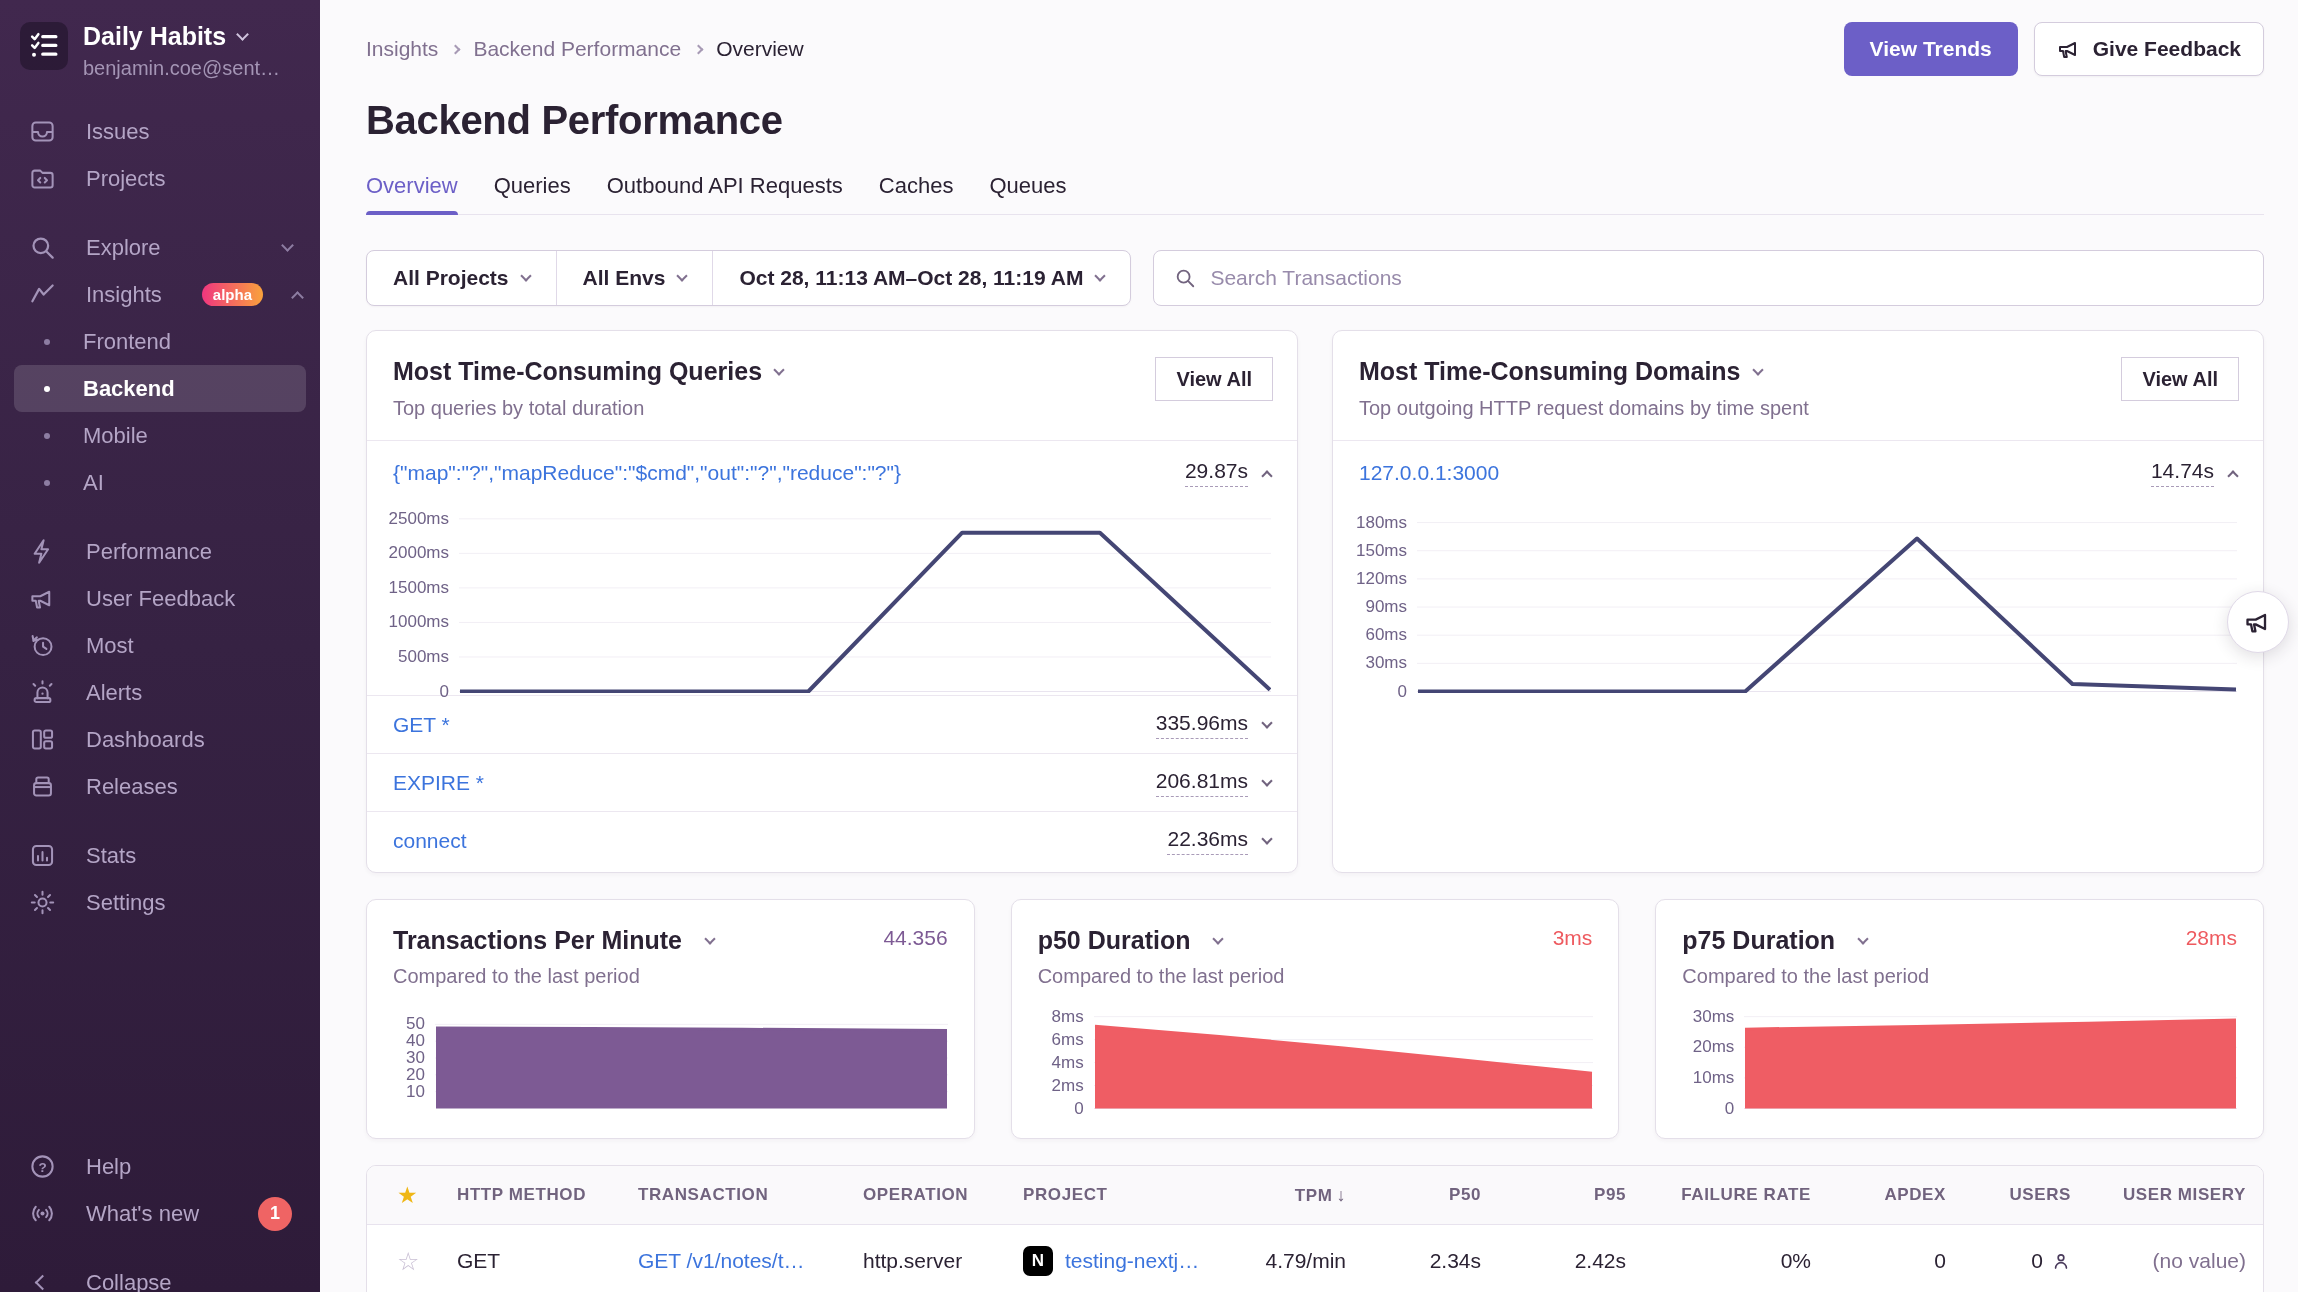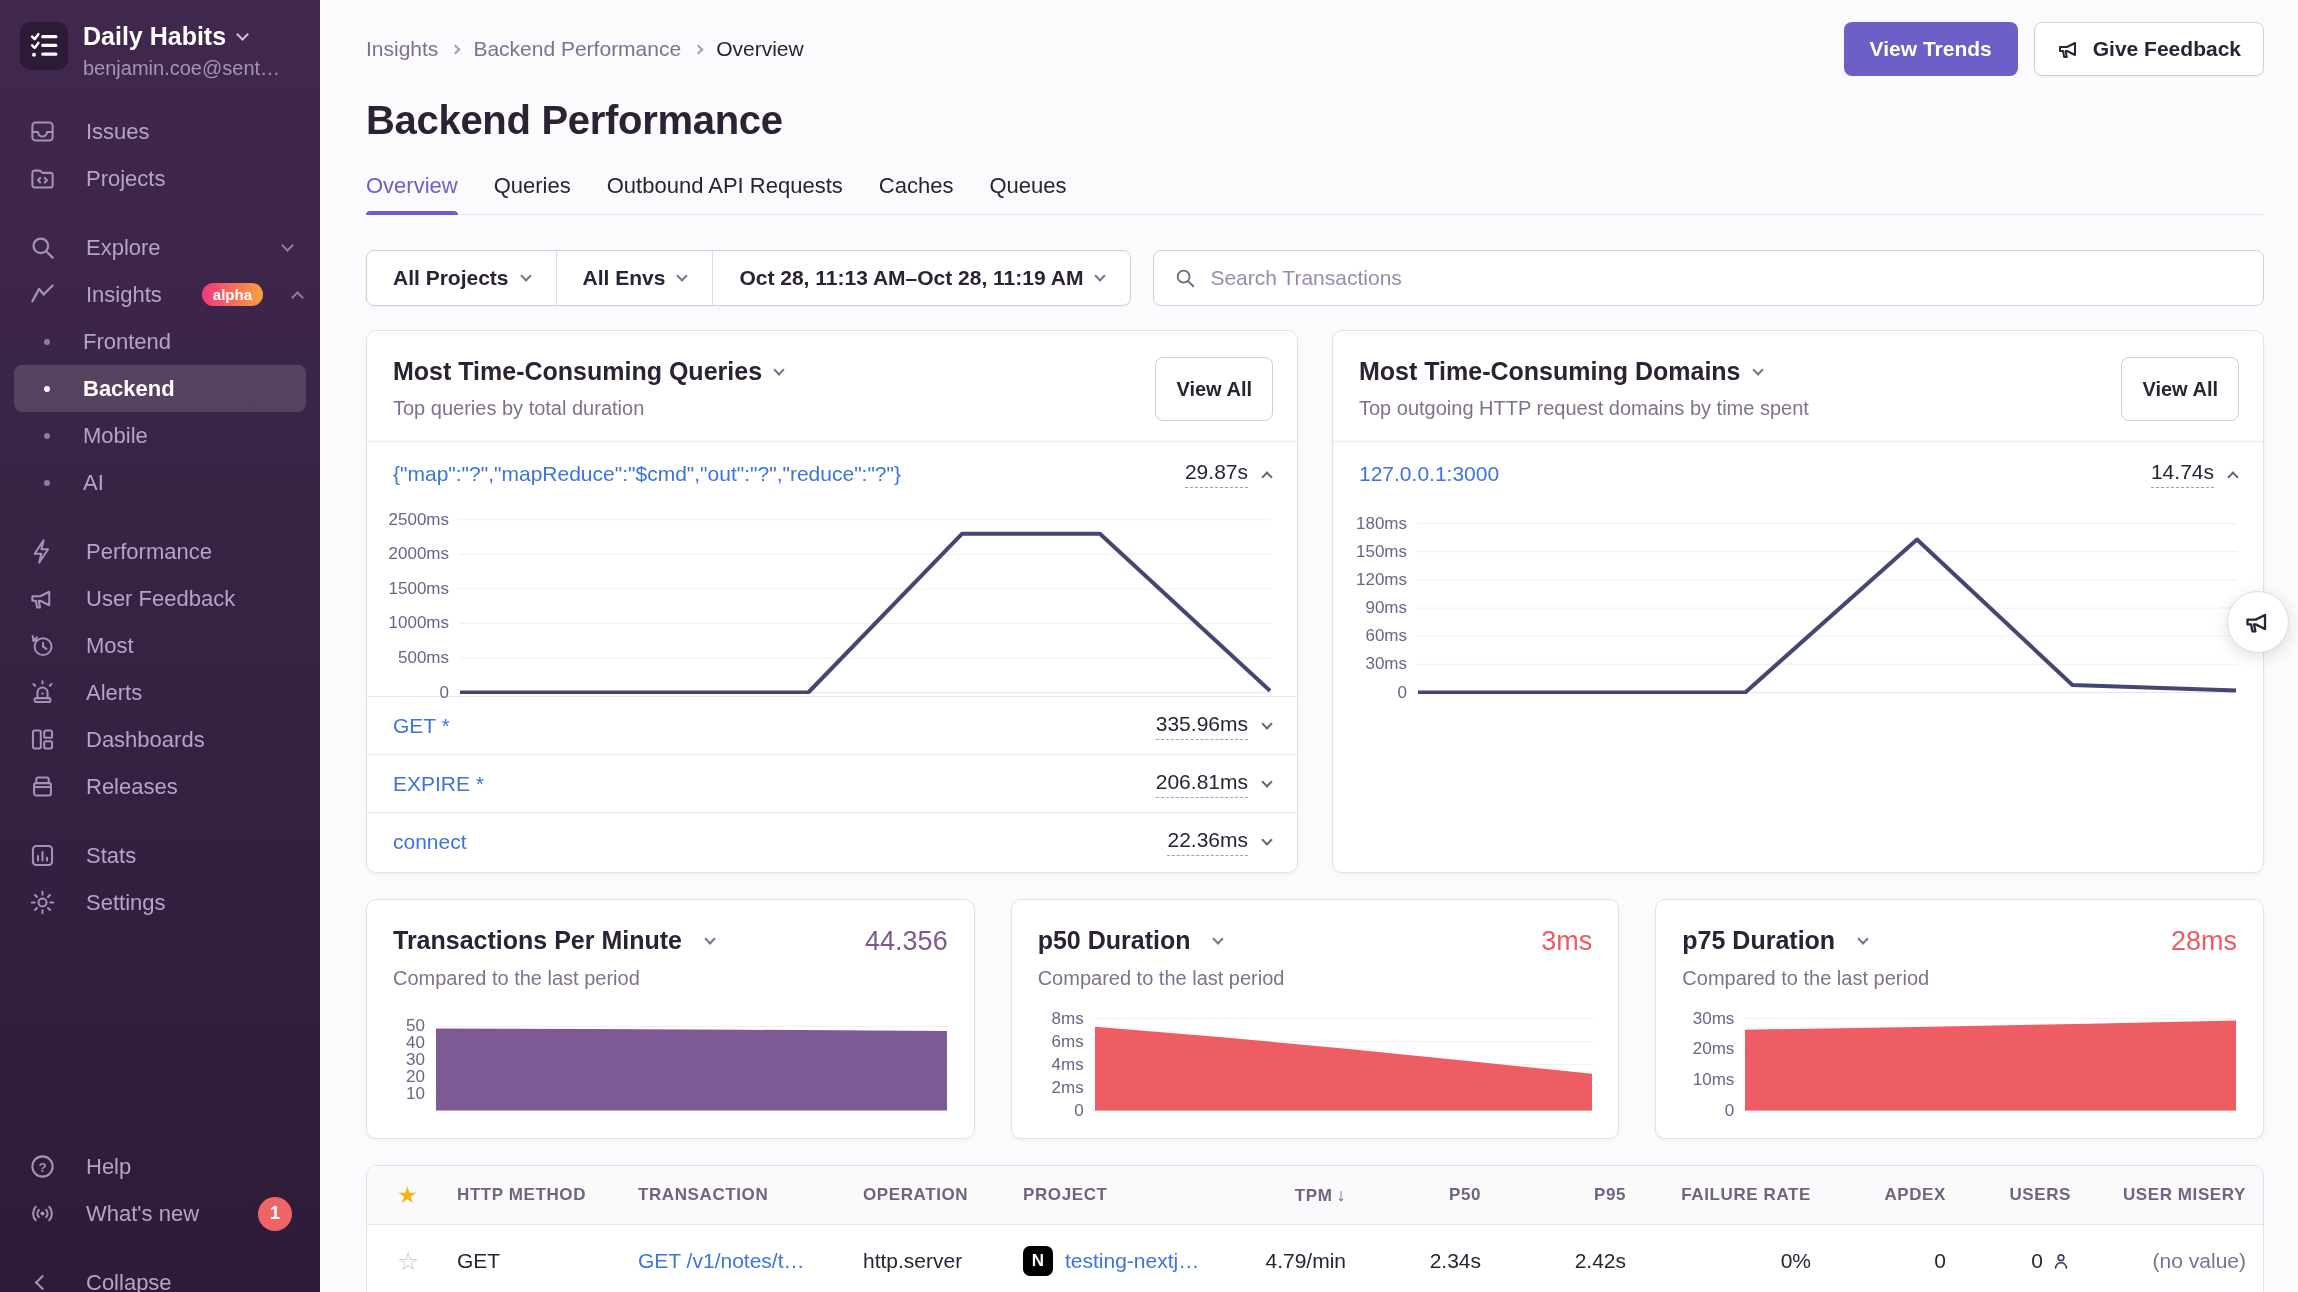"View All" .view-all { border-radius: 8px -> 0; height: 64px -> 44px }
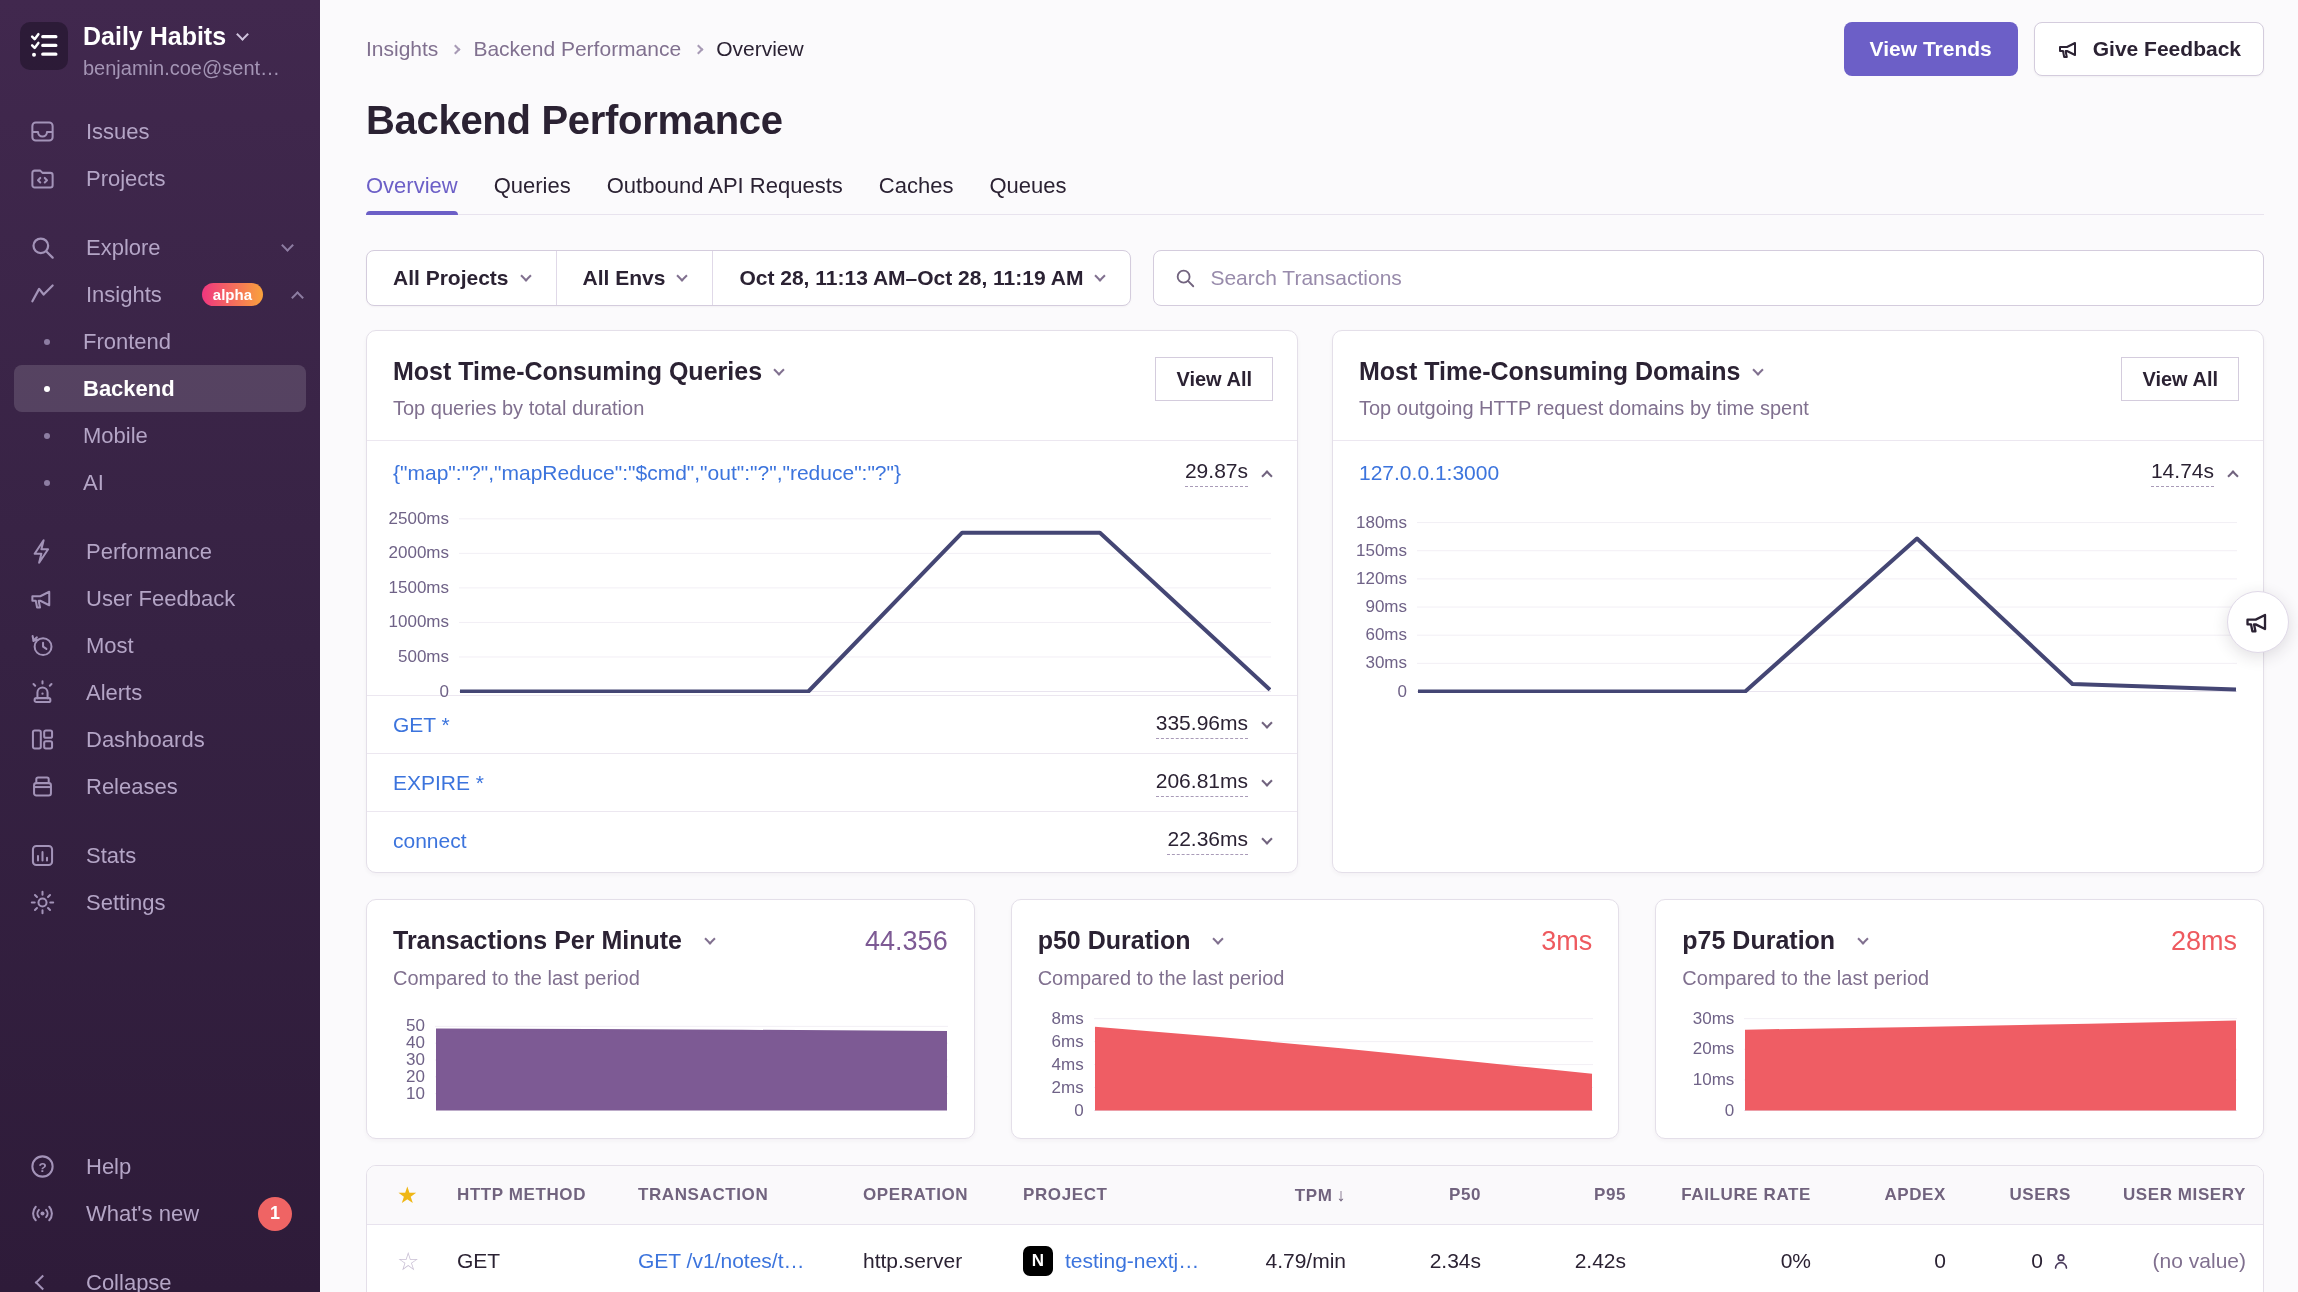"44.356" .mini-value { font-size: 27px -> 21px }
